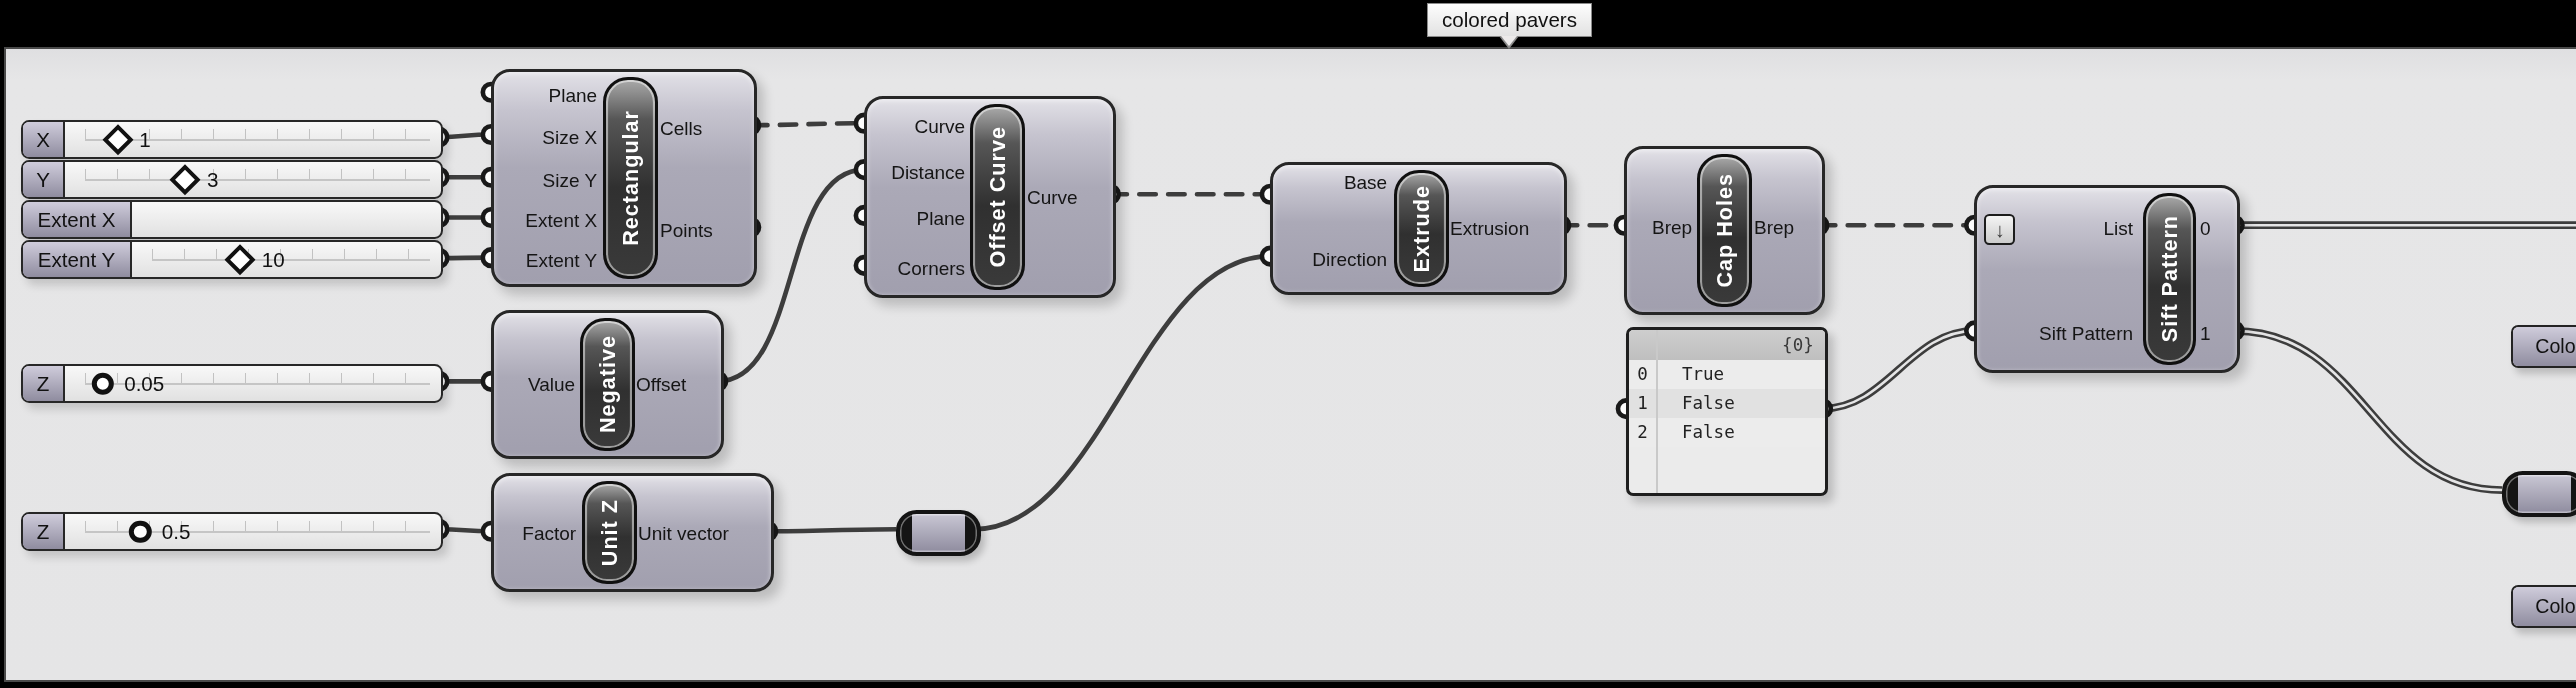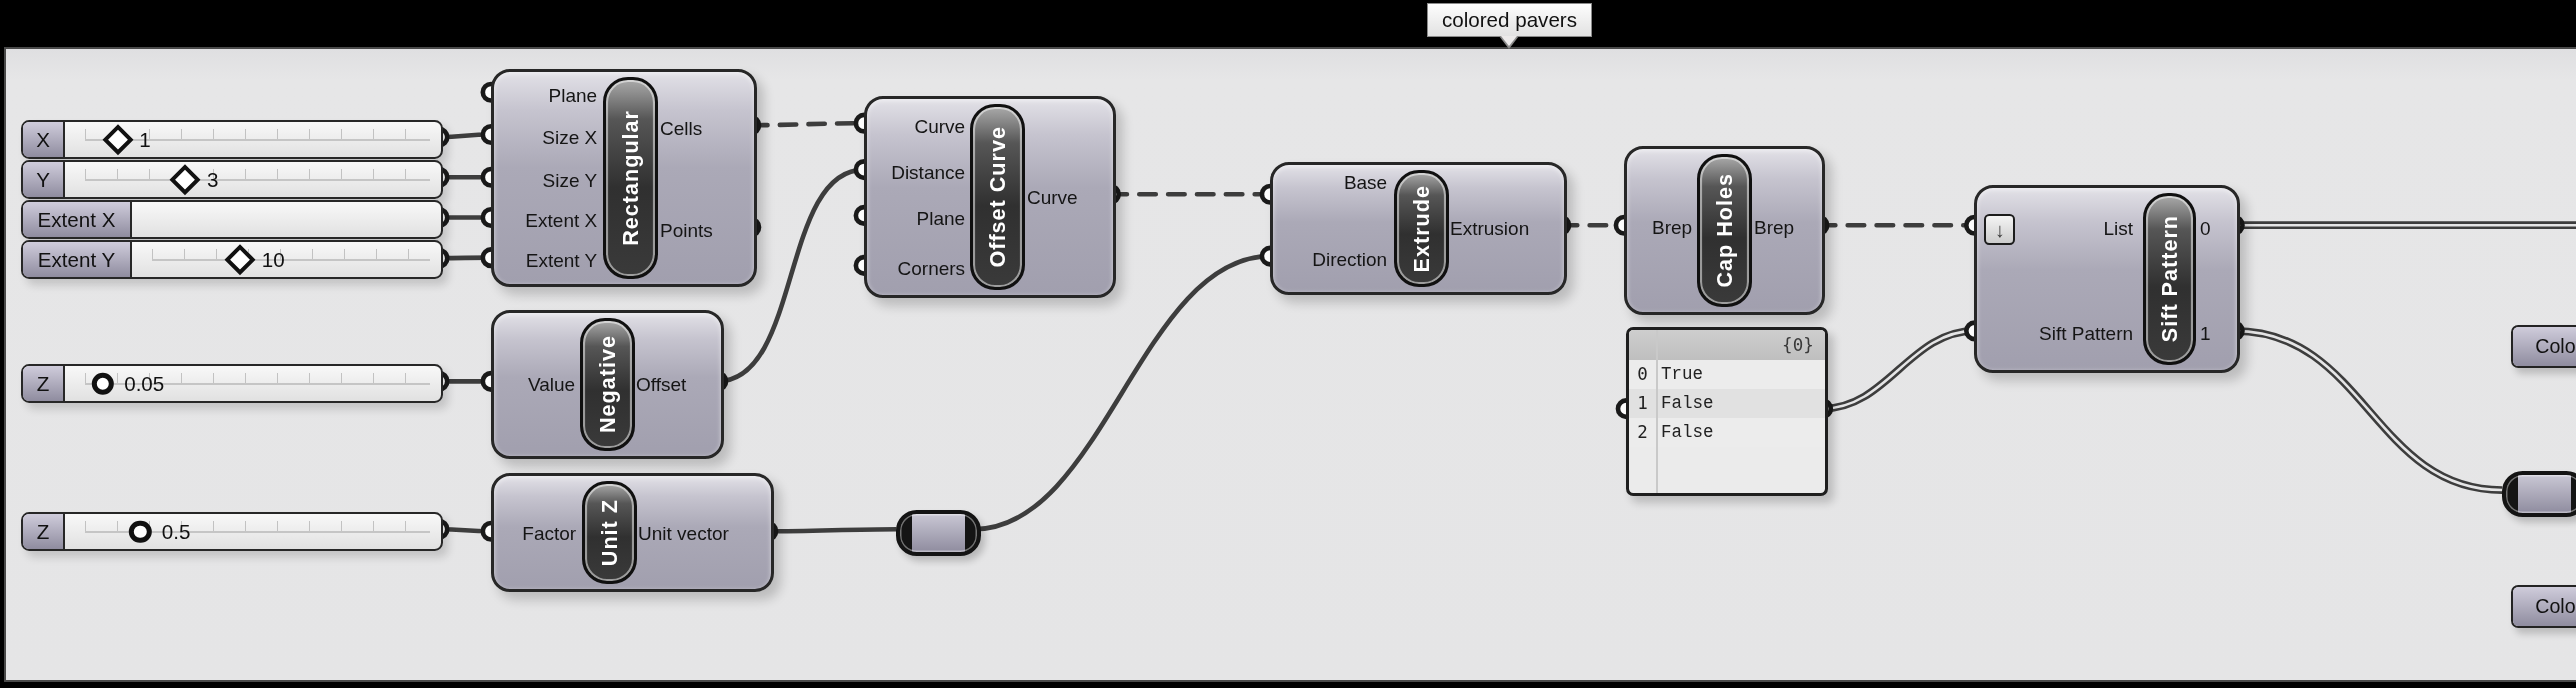"True" .pval { font-family: Liberation Mono, monospace -> none; padding-left: 5px -> 26px }
